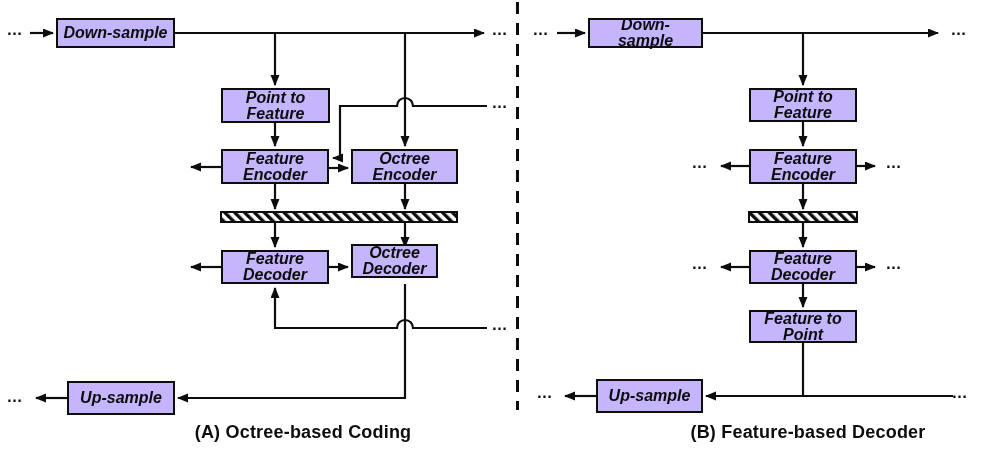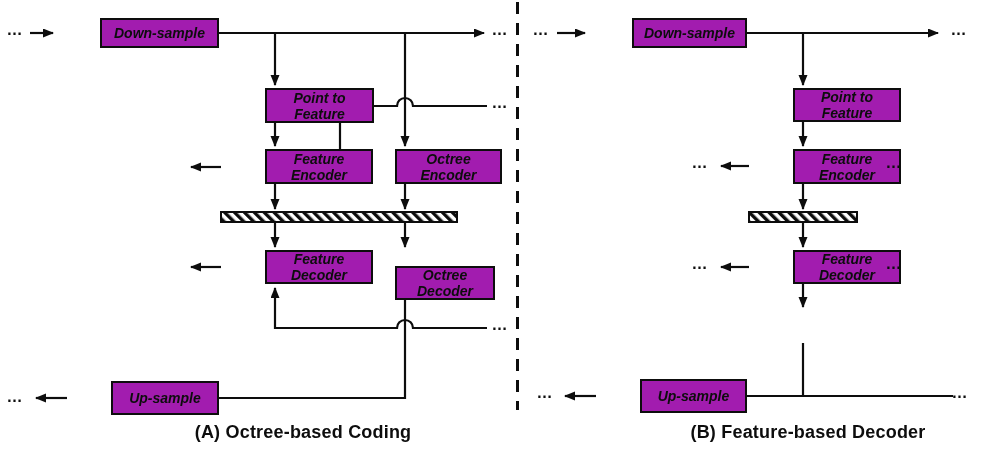"Down-sample" .box { background: #a21caf -> #c4b5fd; font-size: 14px -> 16px; margin-left: 44px -> none }
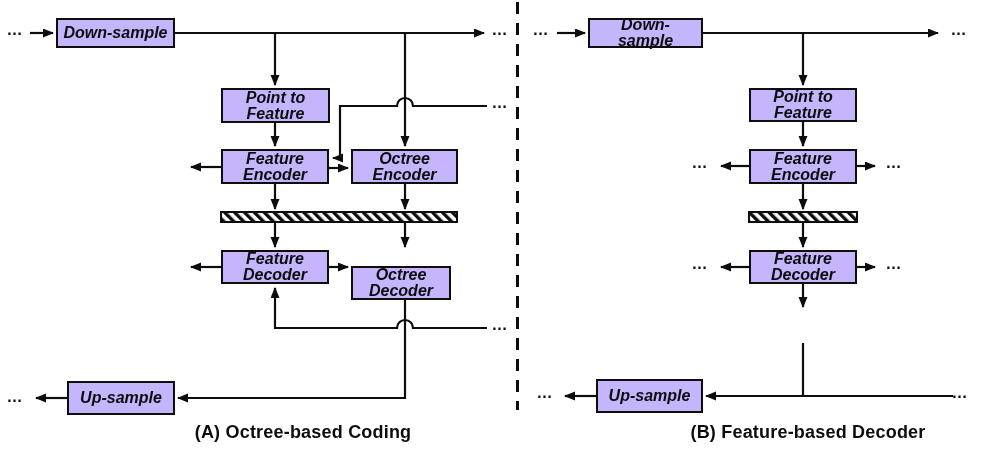"Octree Decoder" div.box { top: 266px -> 244px; width: 100px -> 87px }
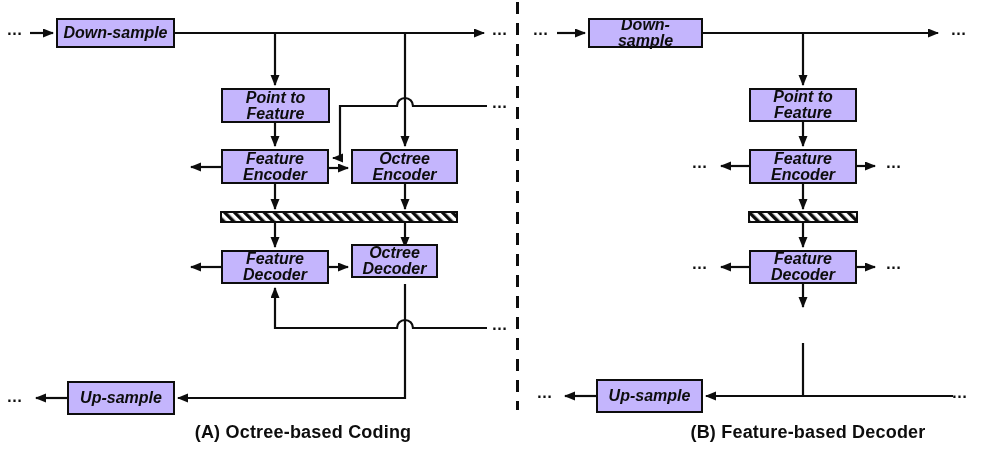"Feature to Point" div.box { html: none -> <div> <span>Feature to Point</span> </div> }
